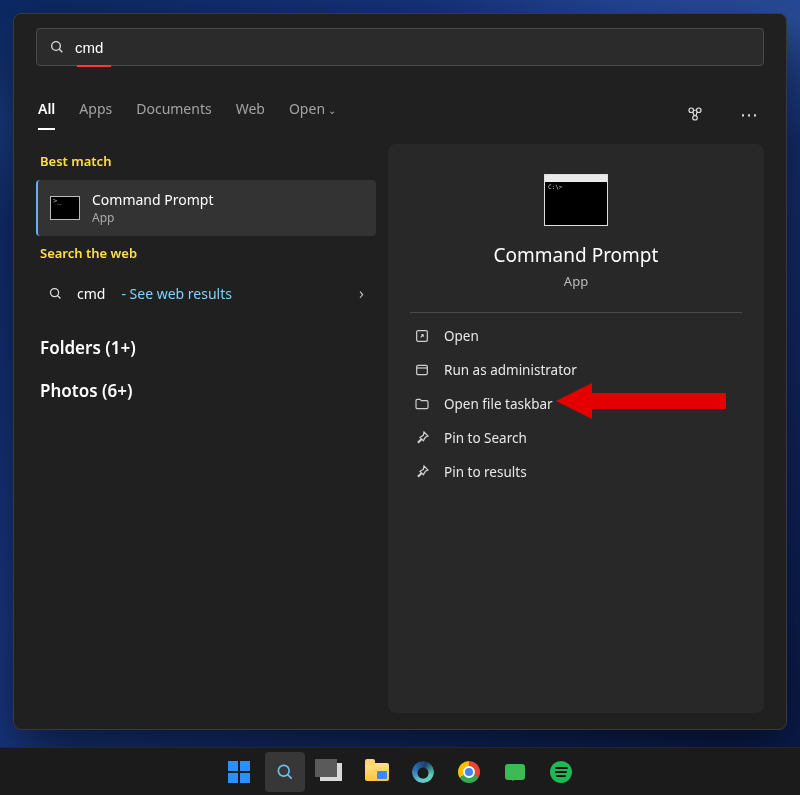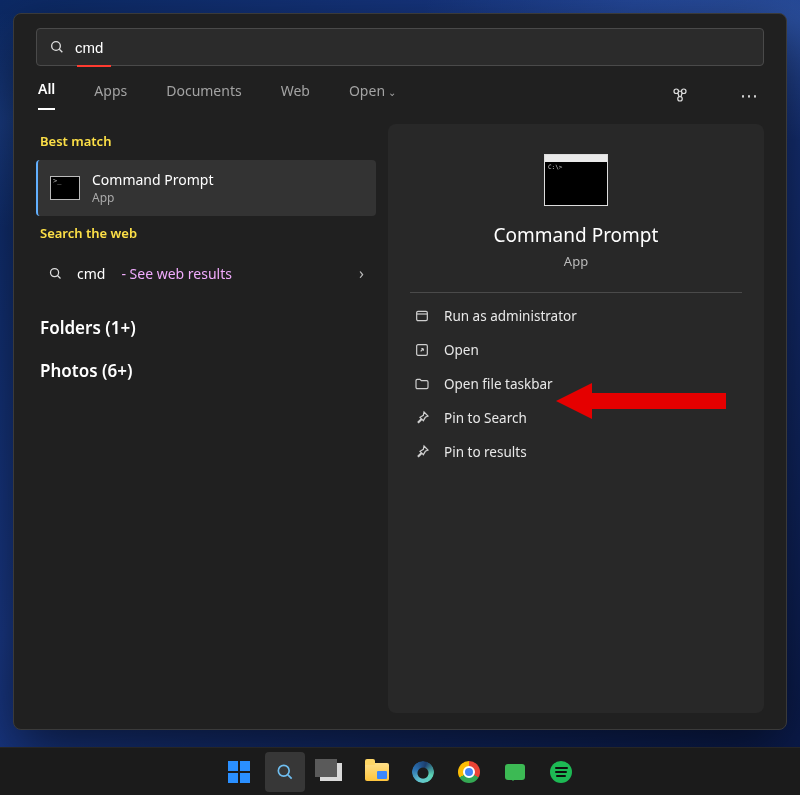"All" .tab-row { align-items: flex-end -> flex-start; gap: 39px -> 24px; margin-top: 12px -> 32px }
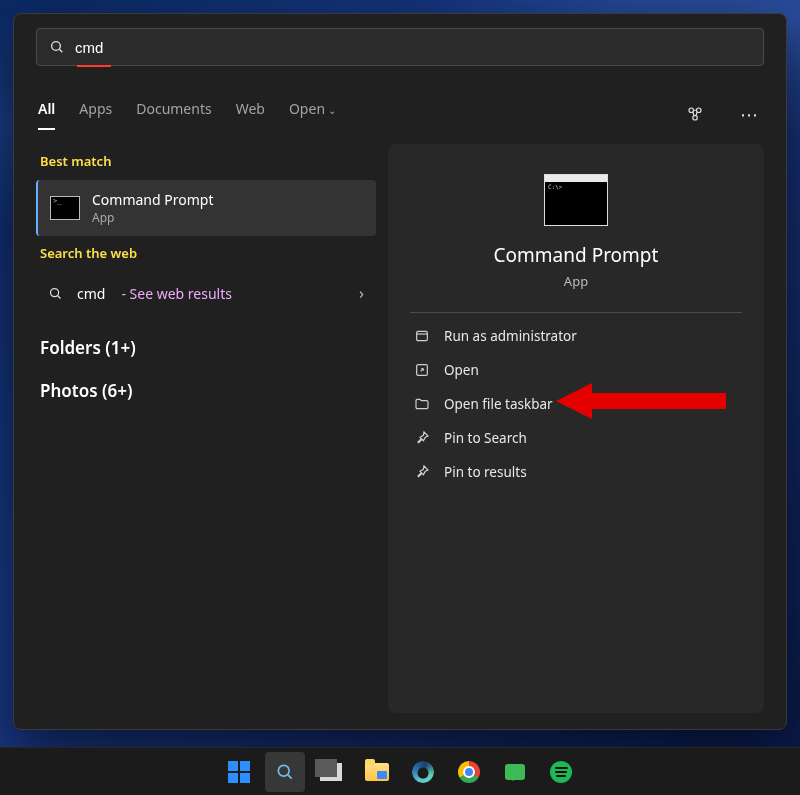"- See web results" .web-item .muted { color: #f0abfc -> #7dd3fc }
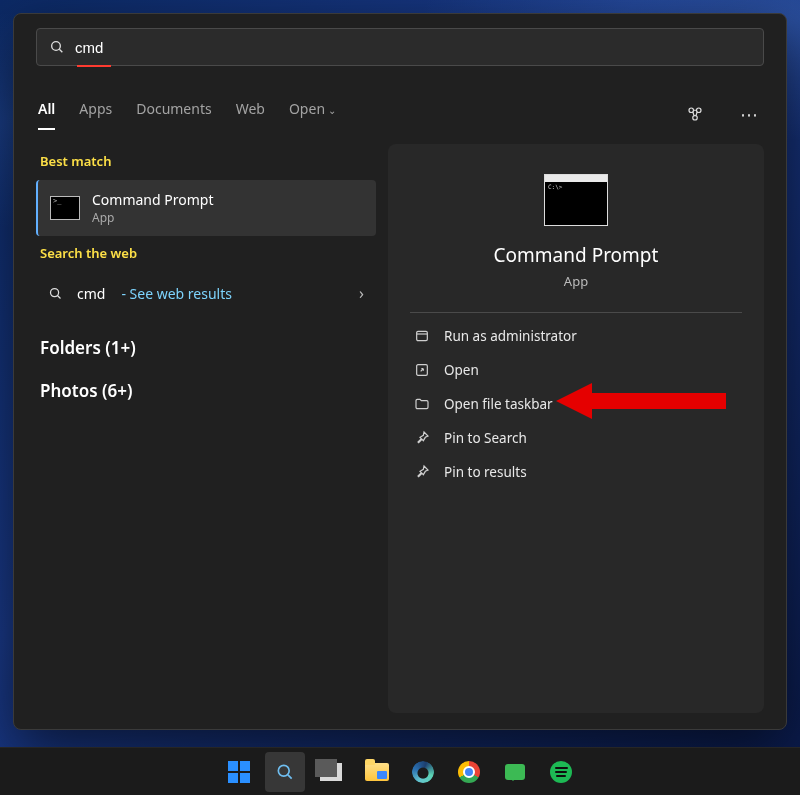"Run as administrator" div.action-item { order: before "Open" -> after "Open" }
